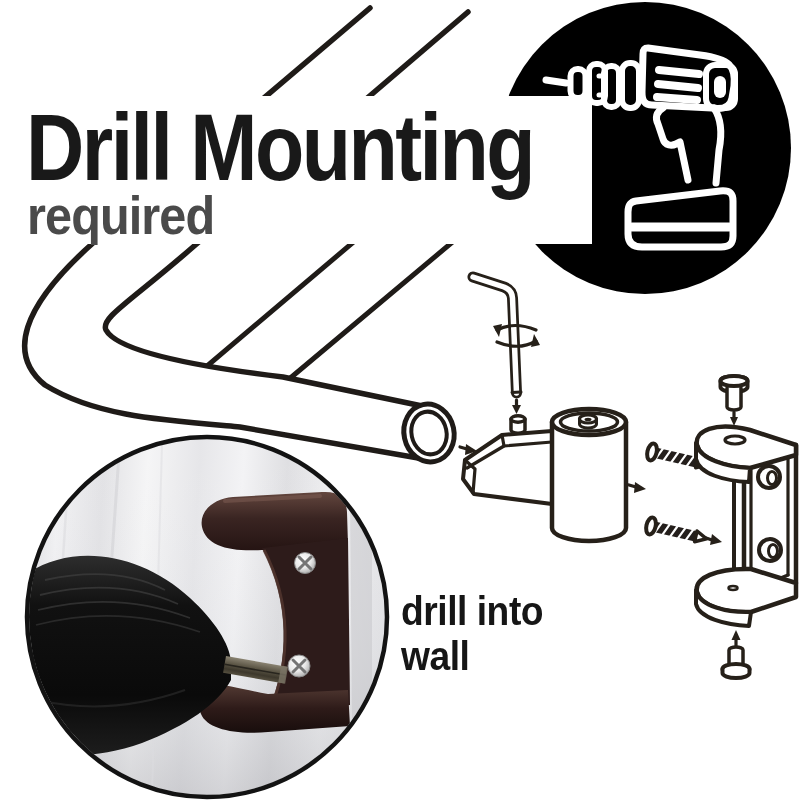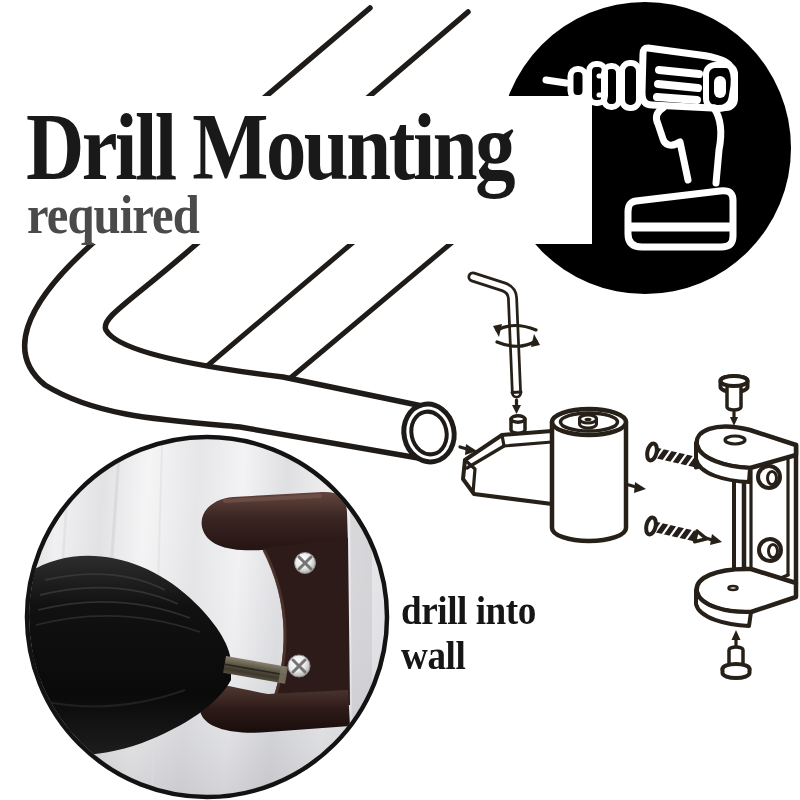"Drill Mounting" .stage { font-family: Liberation Serif, serif -> Liberation Sans, sans-serif }
